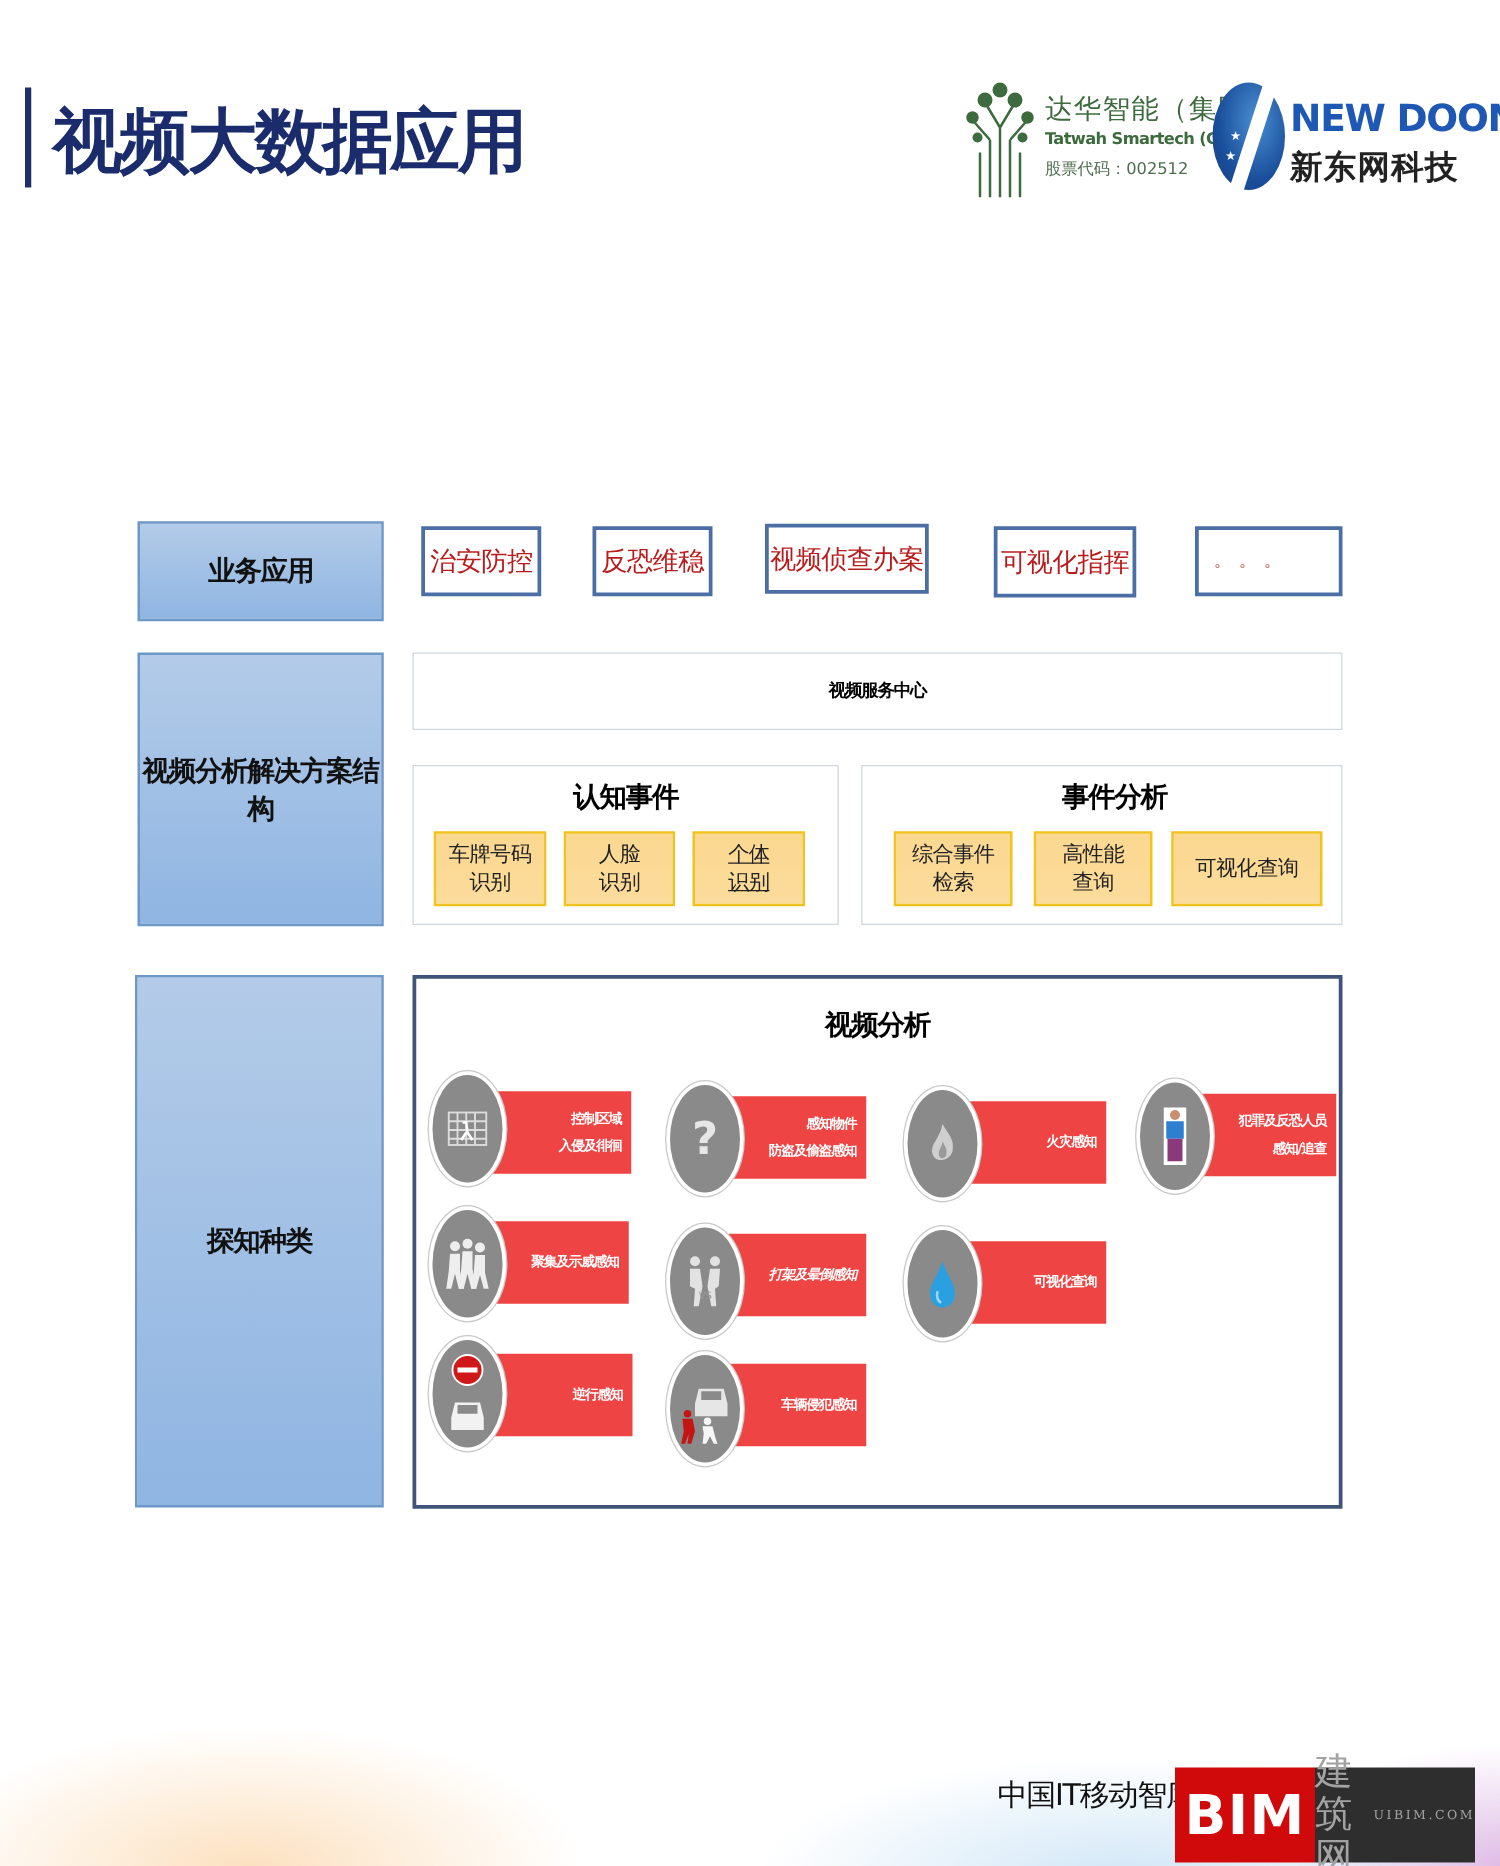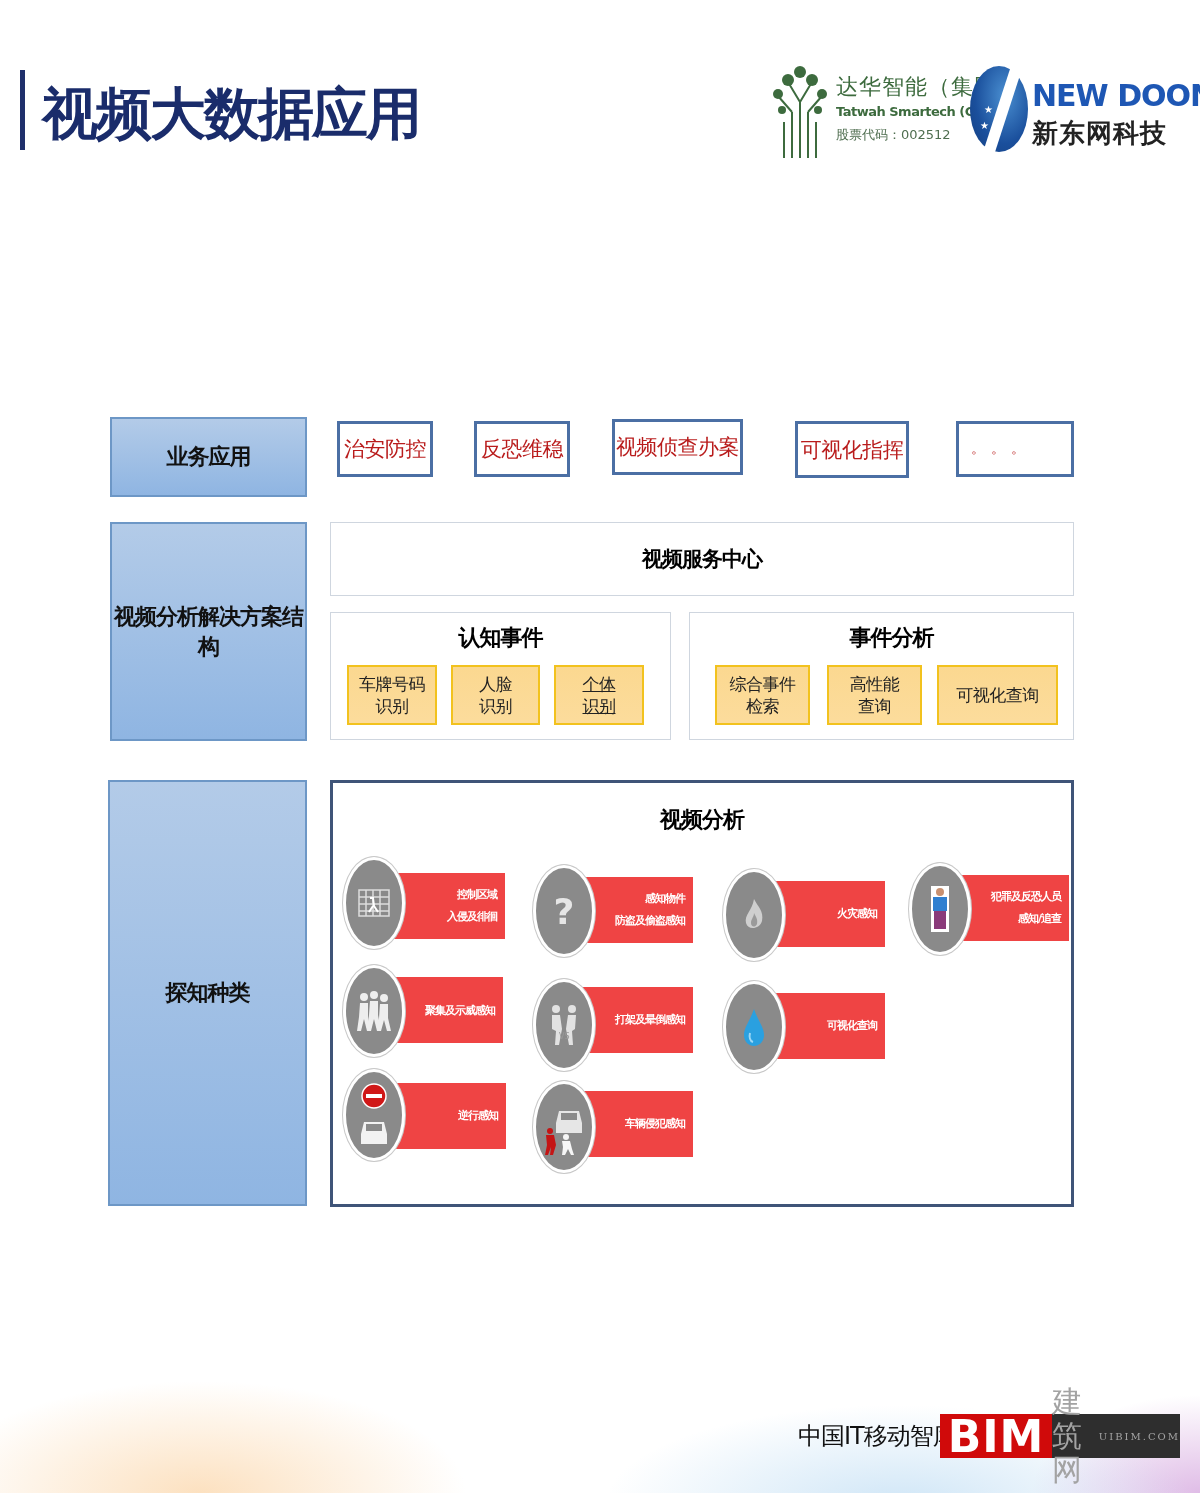"视频服务中心" .service-center { font-size: 21px -> 14px; height: 74px -> 62px }
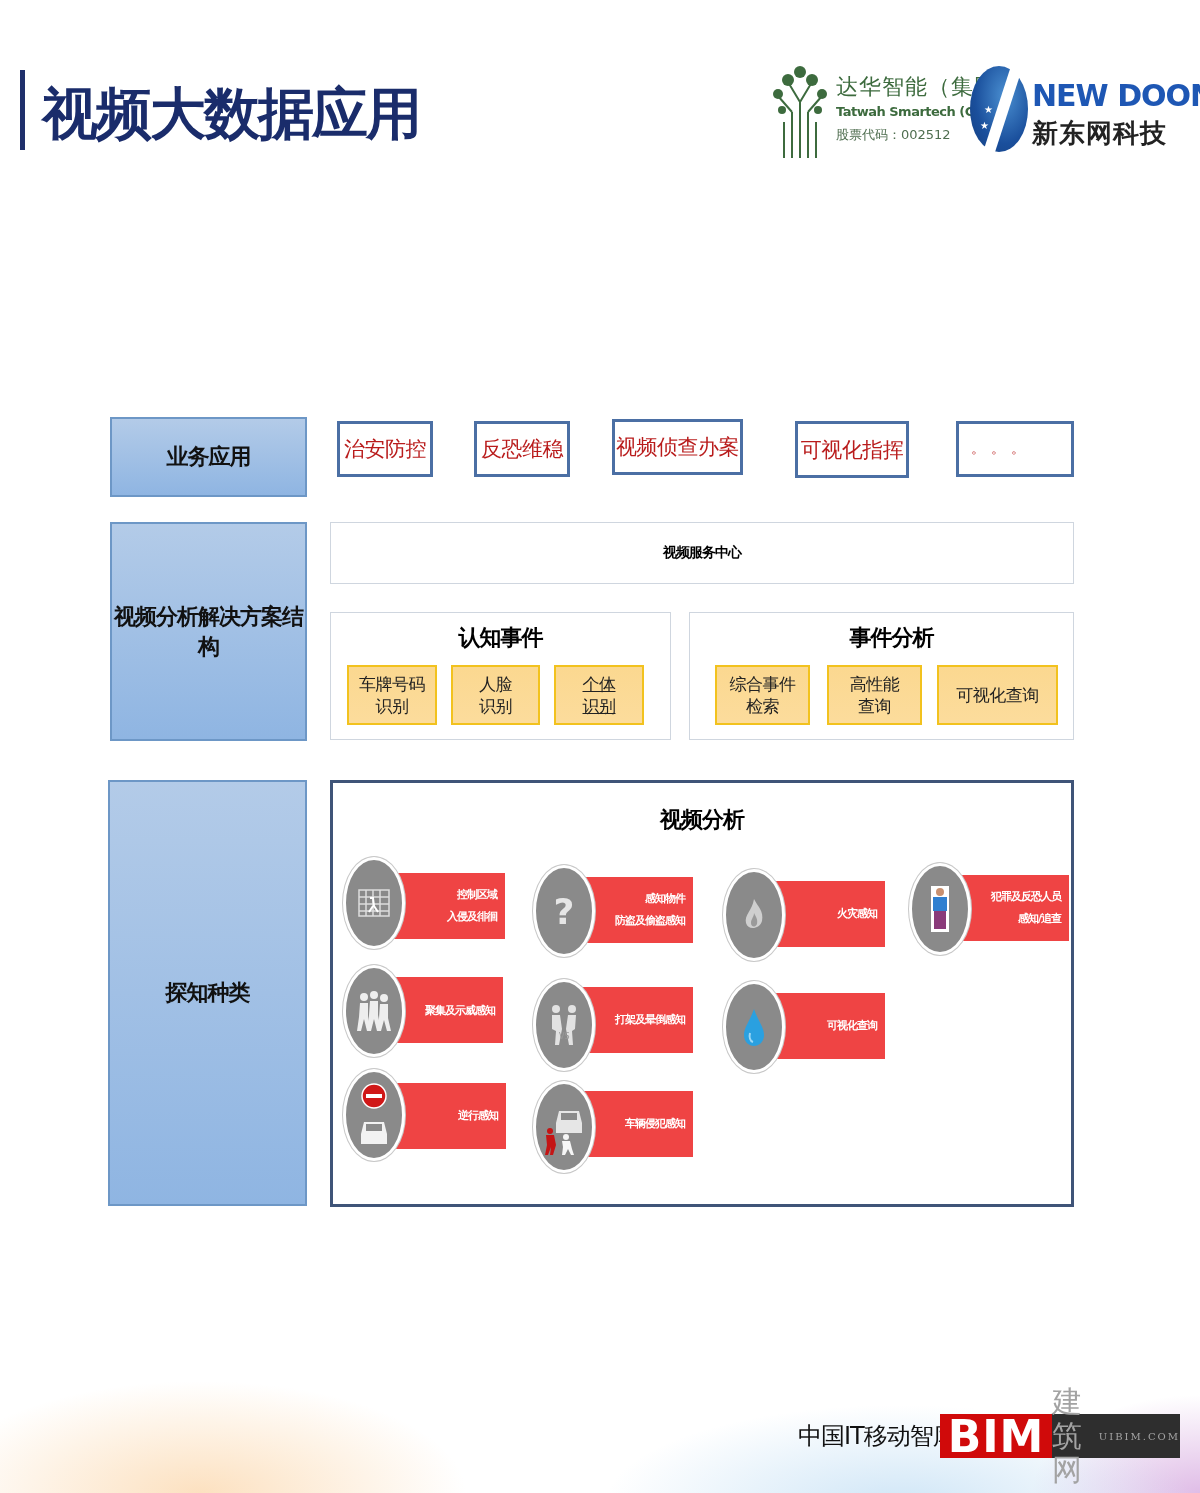"打架及晕倒感知" div.sense-bar { font-style: none -> italic }
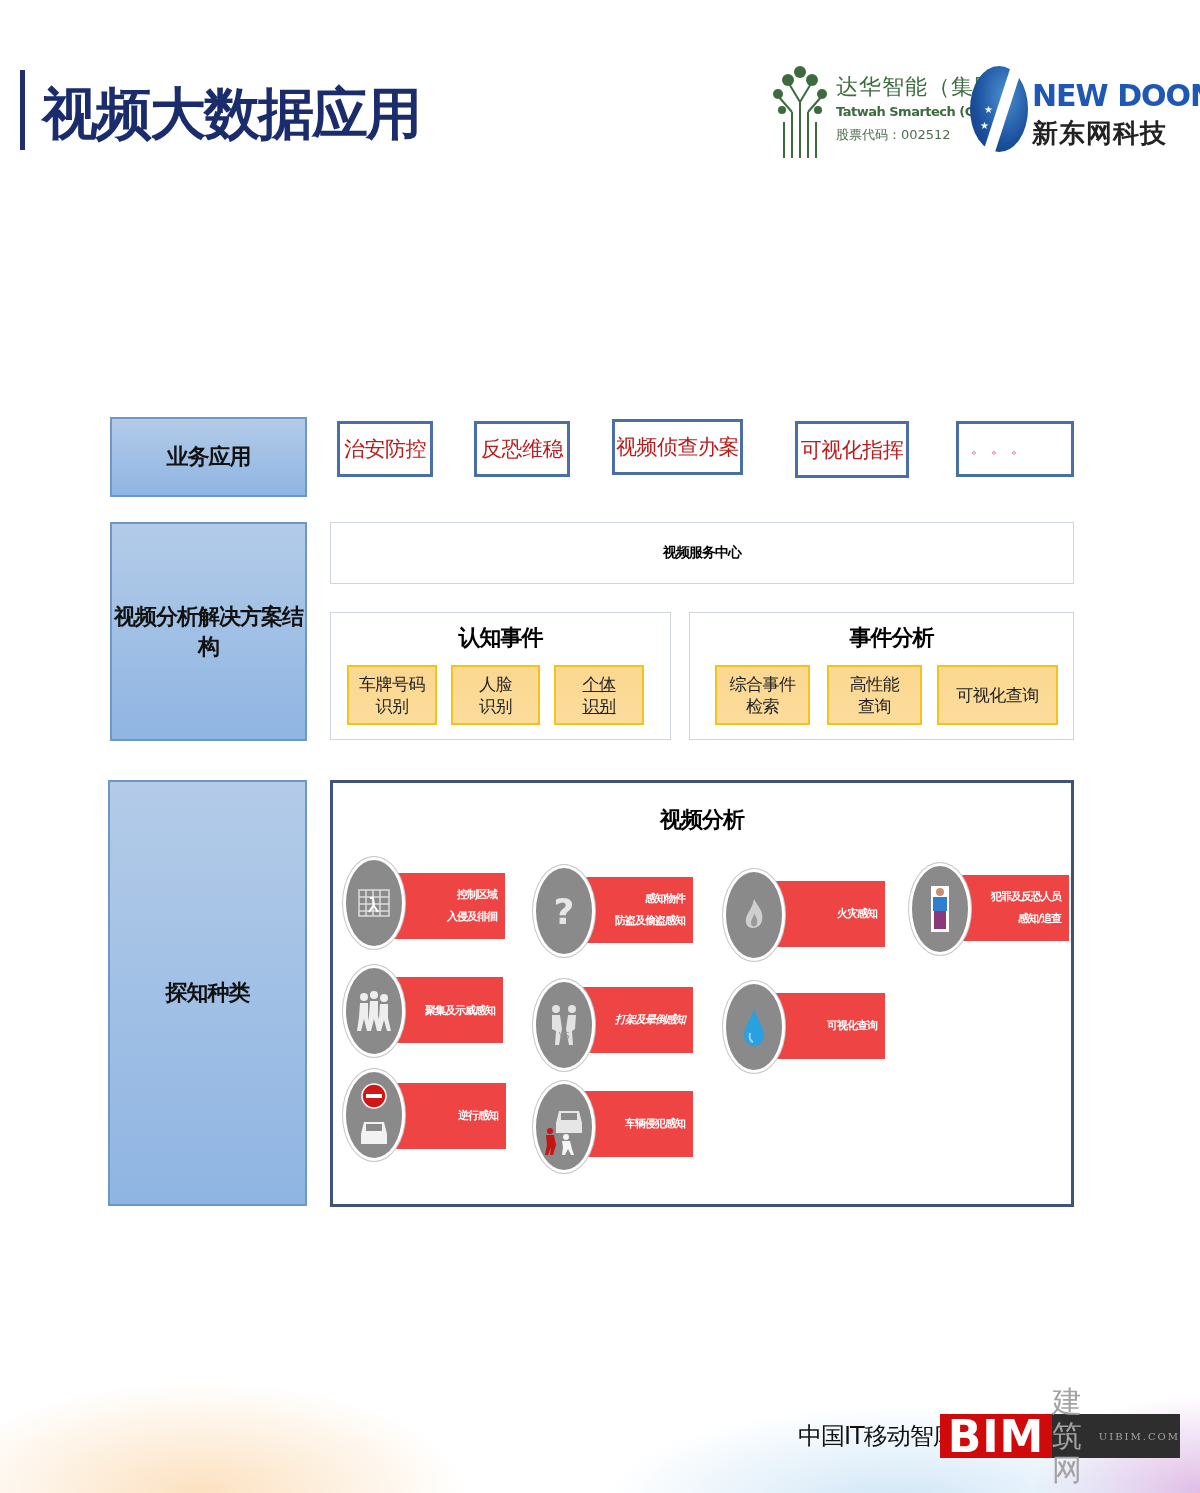"BIM" .bim-logo { height: 44px -> 76px }
